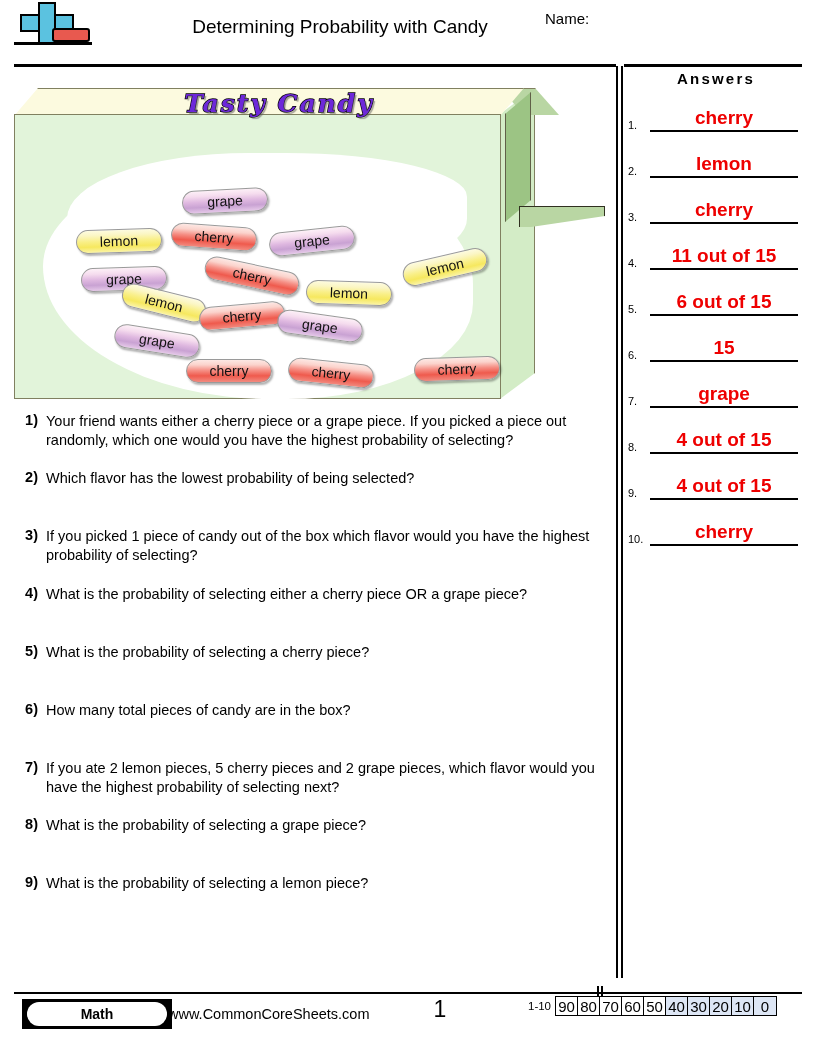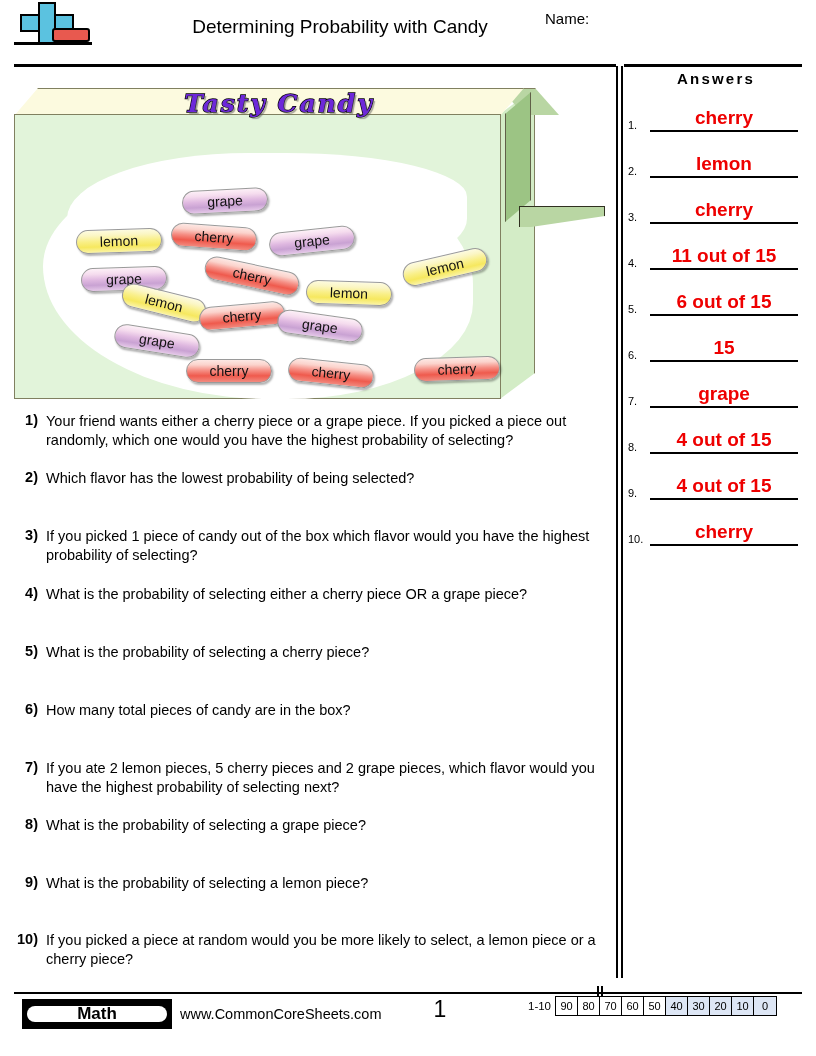"10)" div.q { html: <div> <div>10)</div> <div>If you picked a piece at random would you be more likely to select, a lemon piece or a cherry piece?</div> </div> -> none }
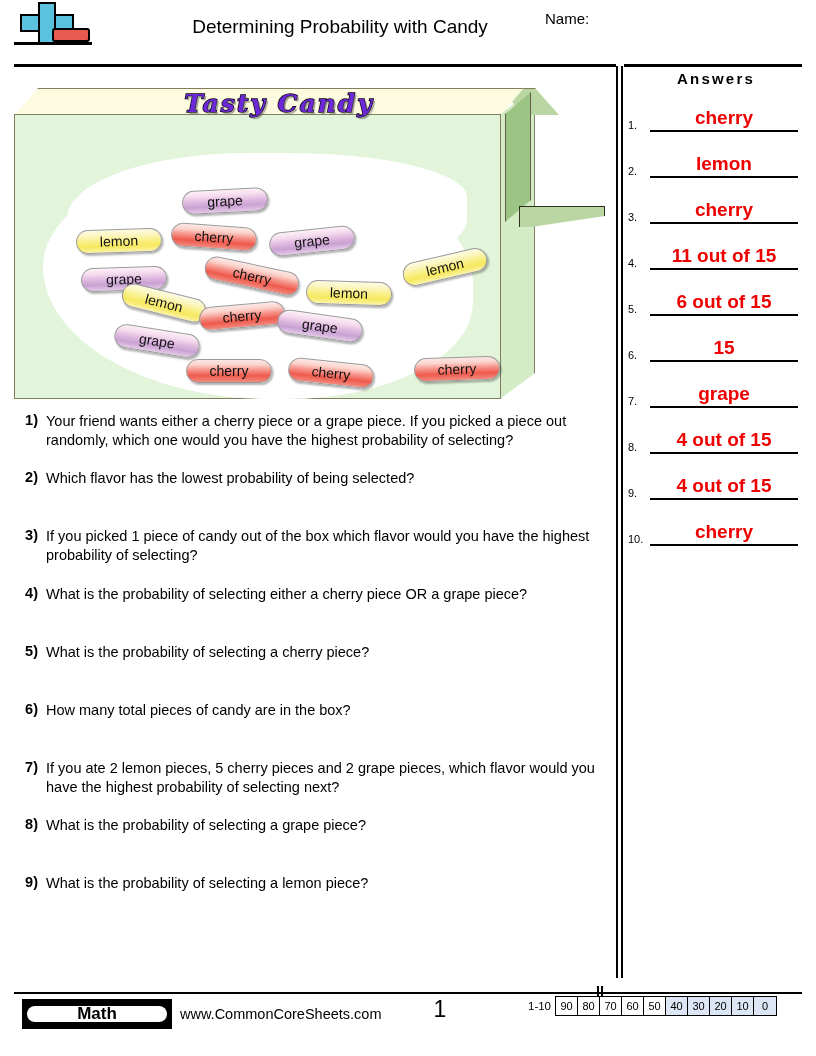"Math" .mathbadge .inner { font-size: 17px -> 14px; height: 16px -> 24px }
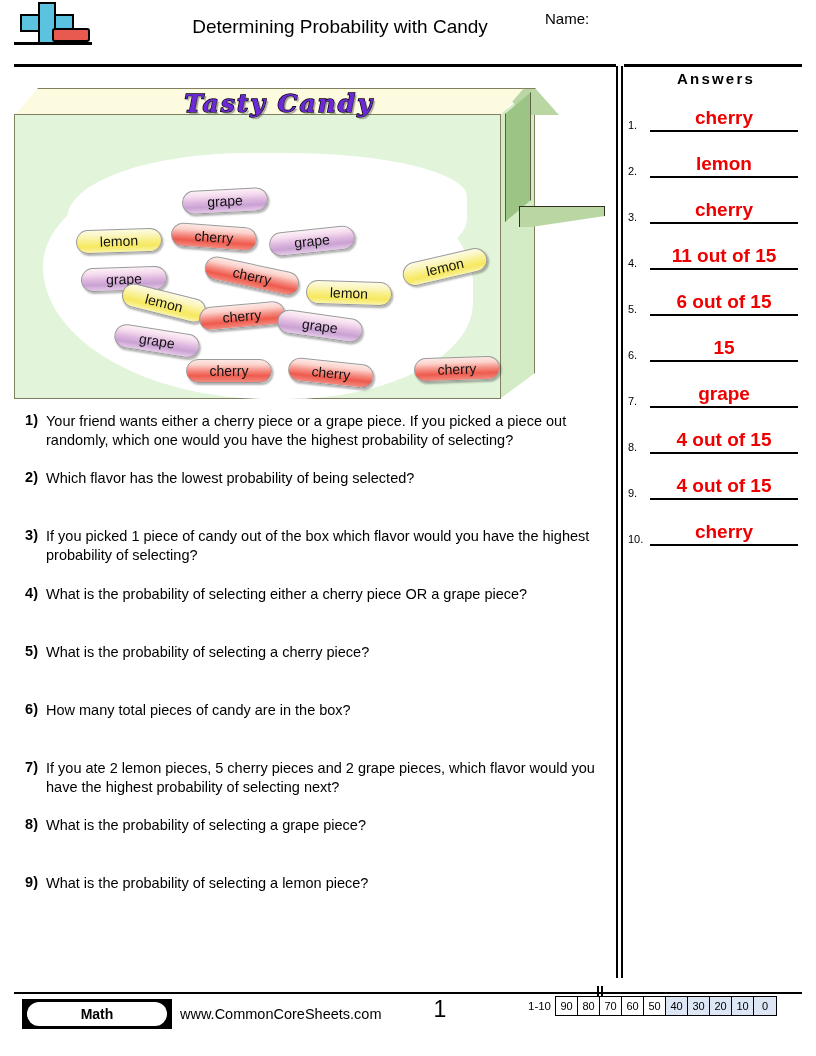"www.CommonCoreSheets.com" .site { left: 180px -> 168px }
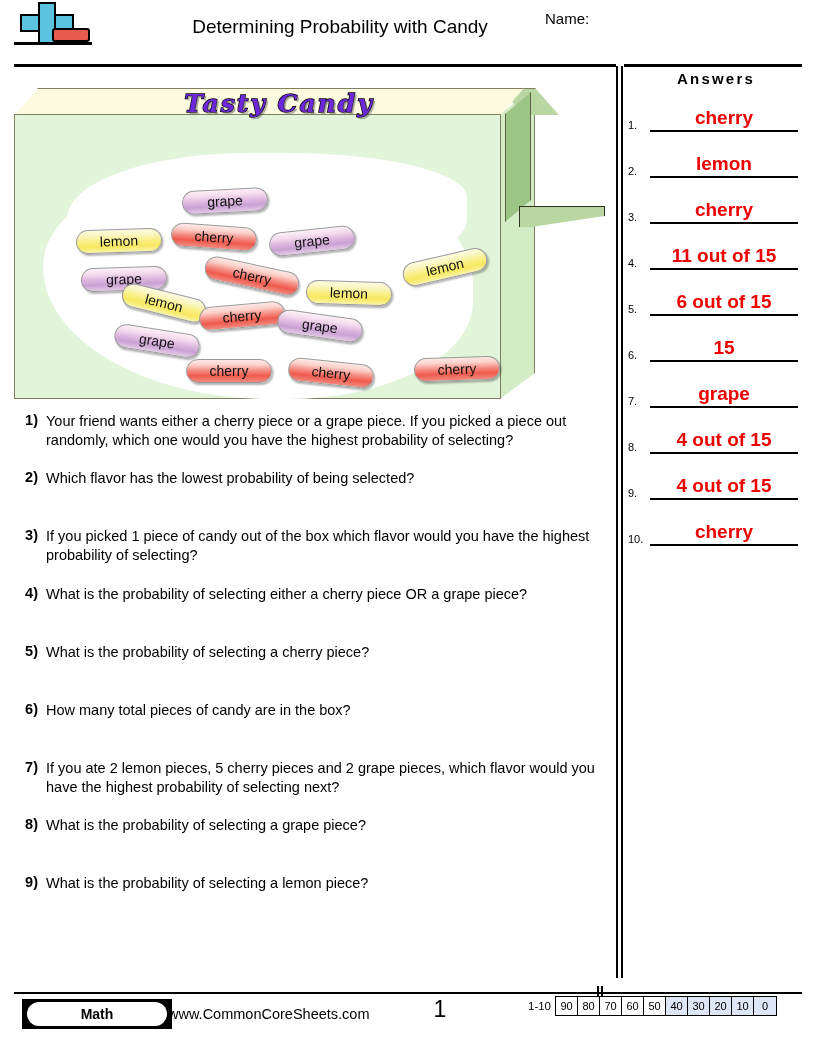"90" .scale .cell { font-size: 11px -> 15px }
